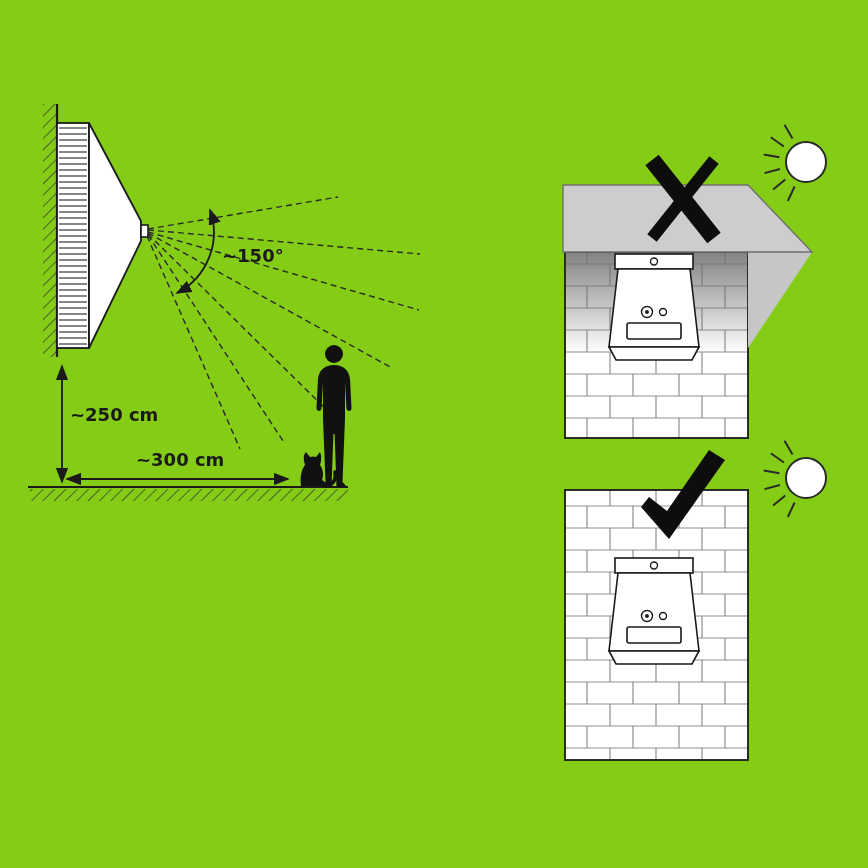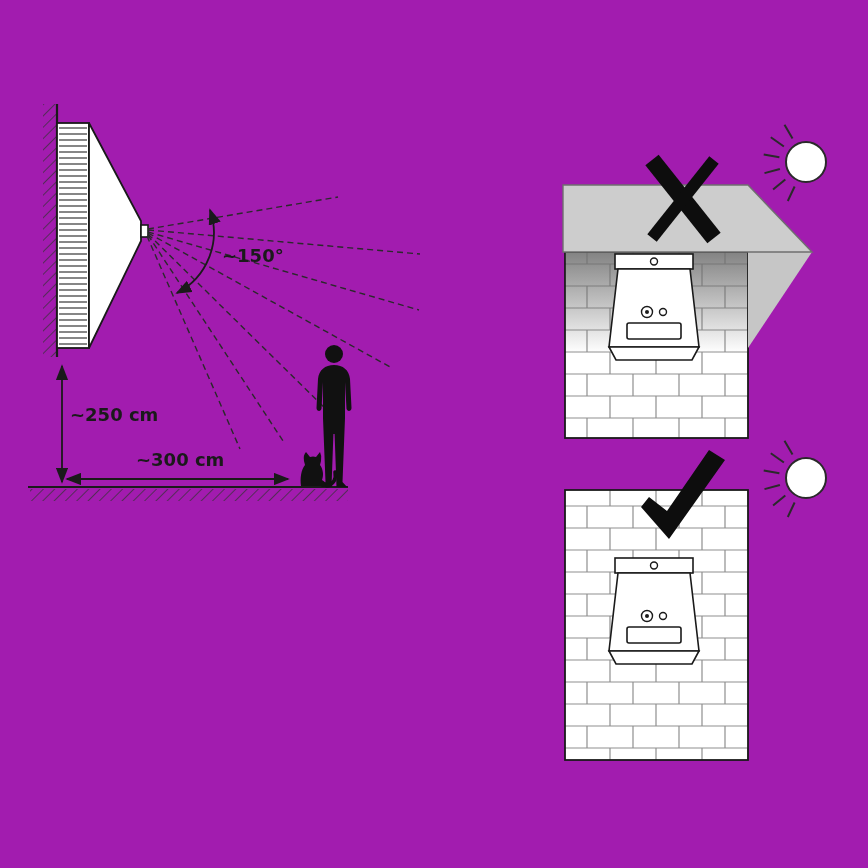"~150°" .stage { background: #a21caf -> #84cc16 }
